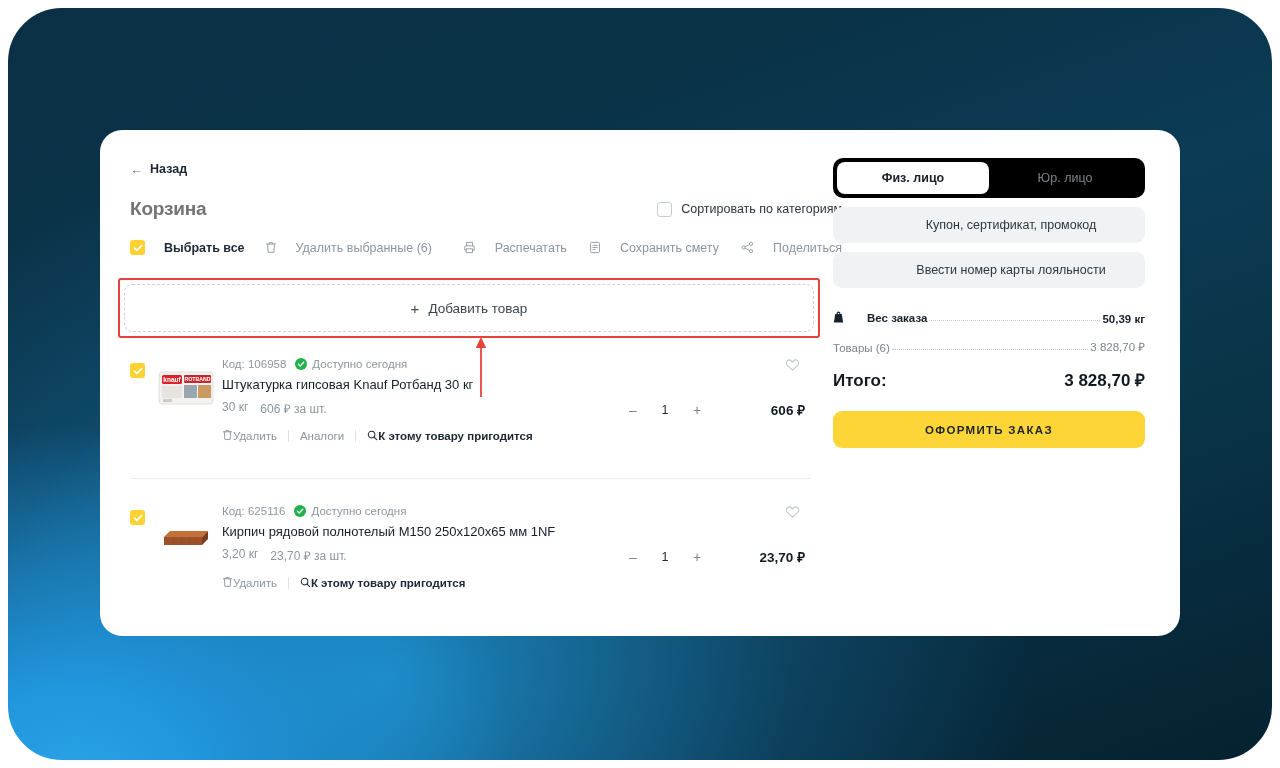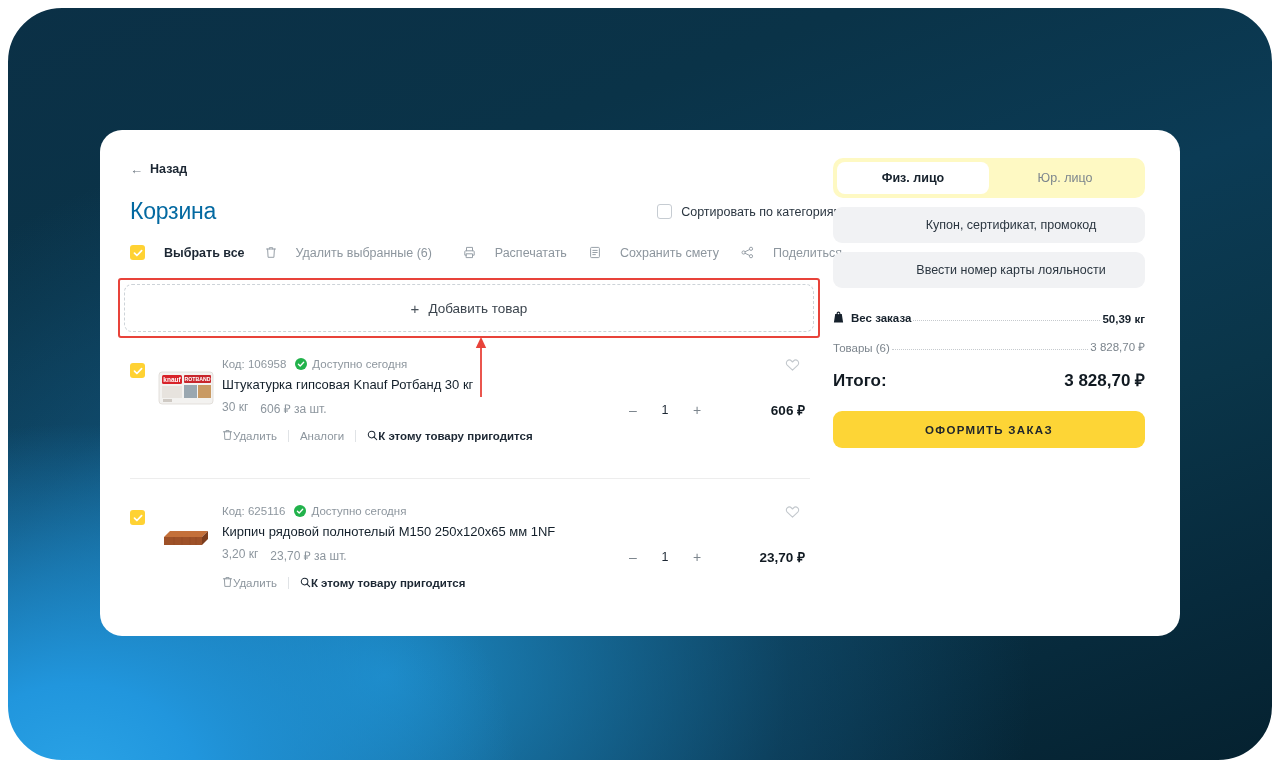"Физ. лицо" #segmented { background: #fef9c3 -> #000000 }
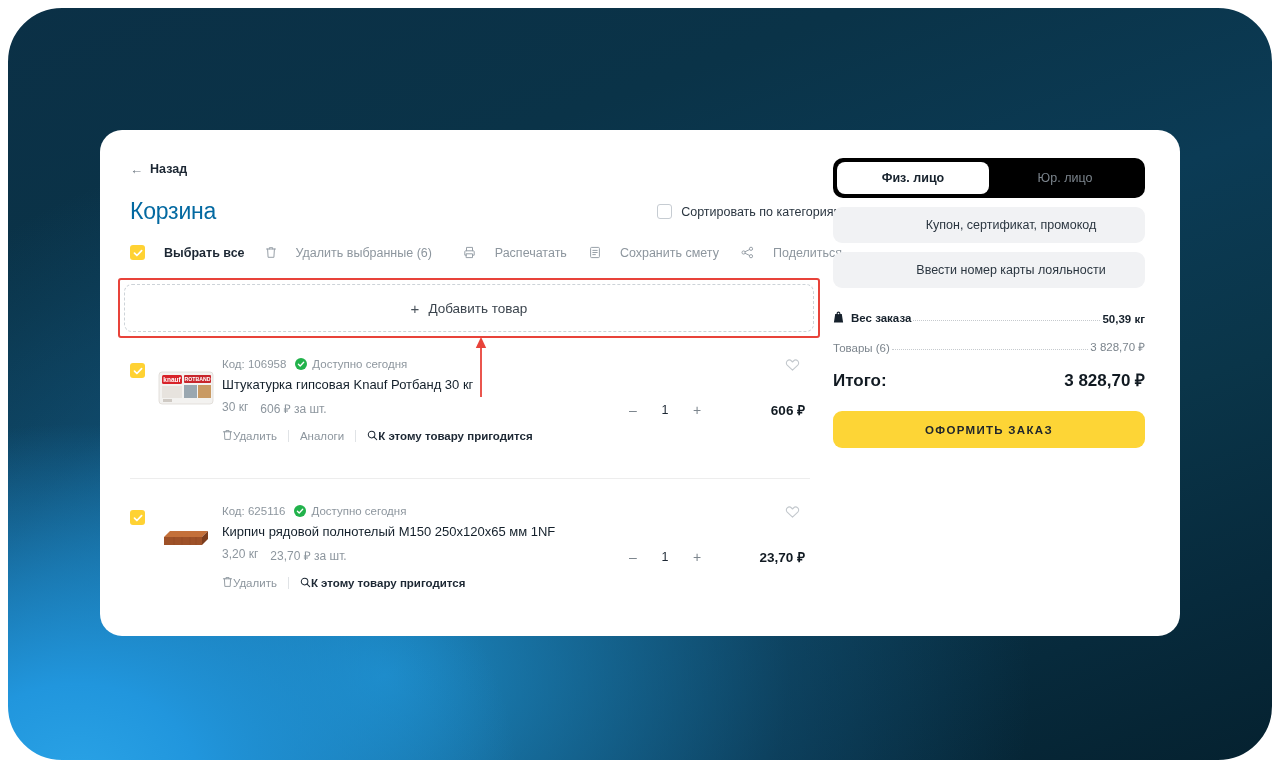"Корзина" #page-title { color: #0369a1 -> #737373; font-size: 23px -> 19px; font-weight: normal -> bold }
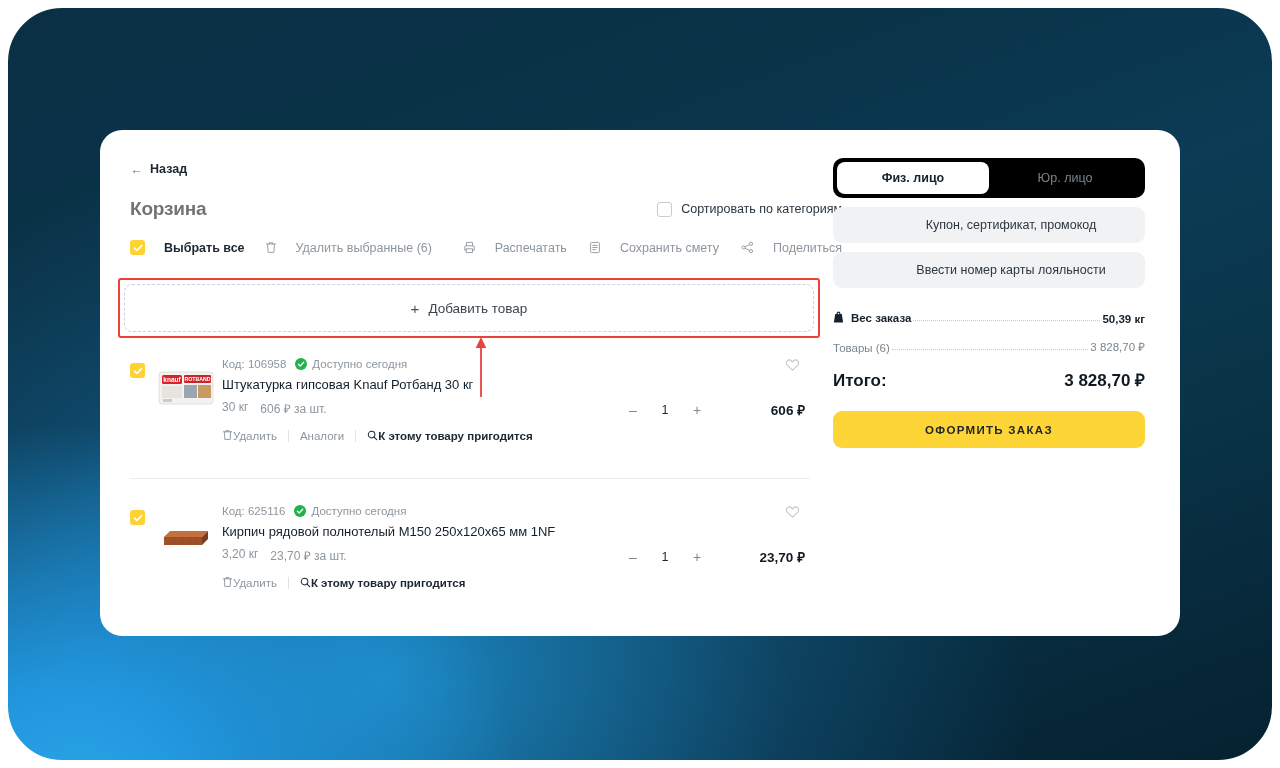"Вес заказа" .tot-left { gap: 7px -> 23px }
